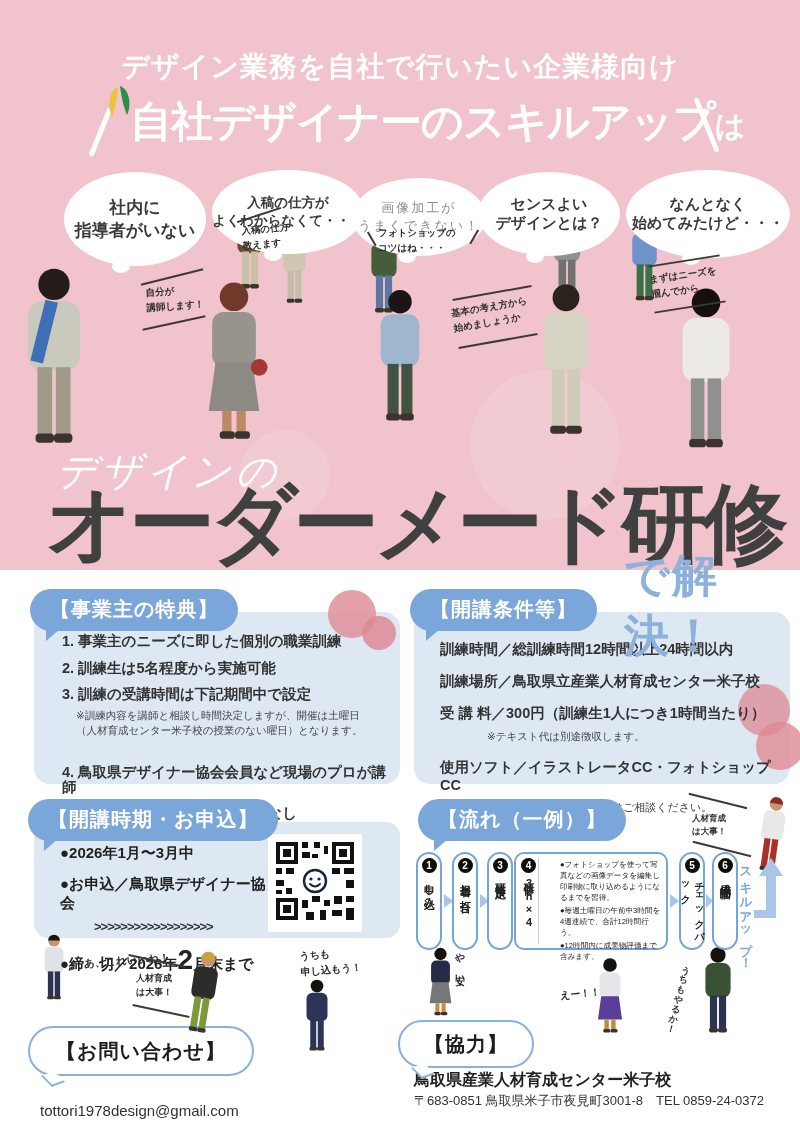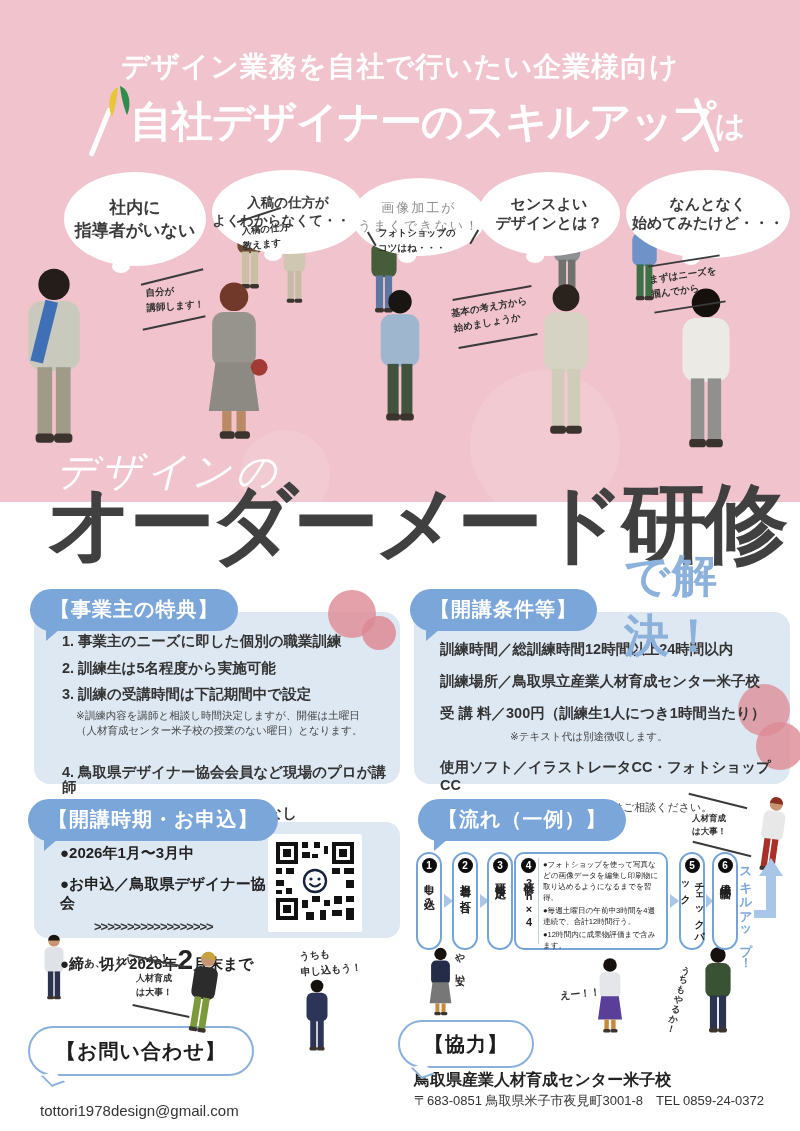"デザイン業務を自社で行いたい企業様向け" .hero { height: 502px -> 570px }
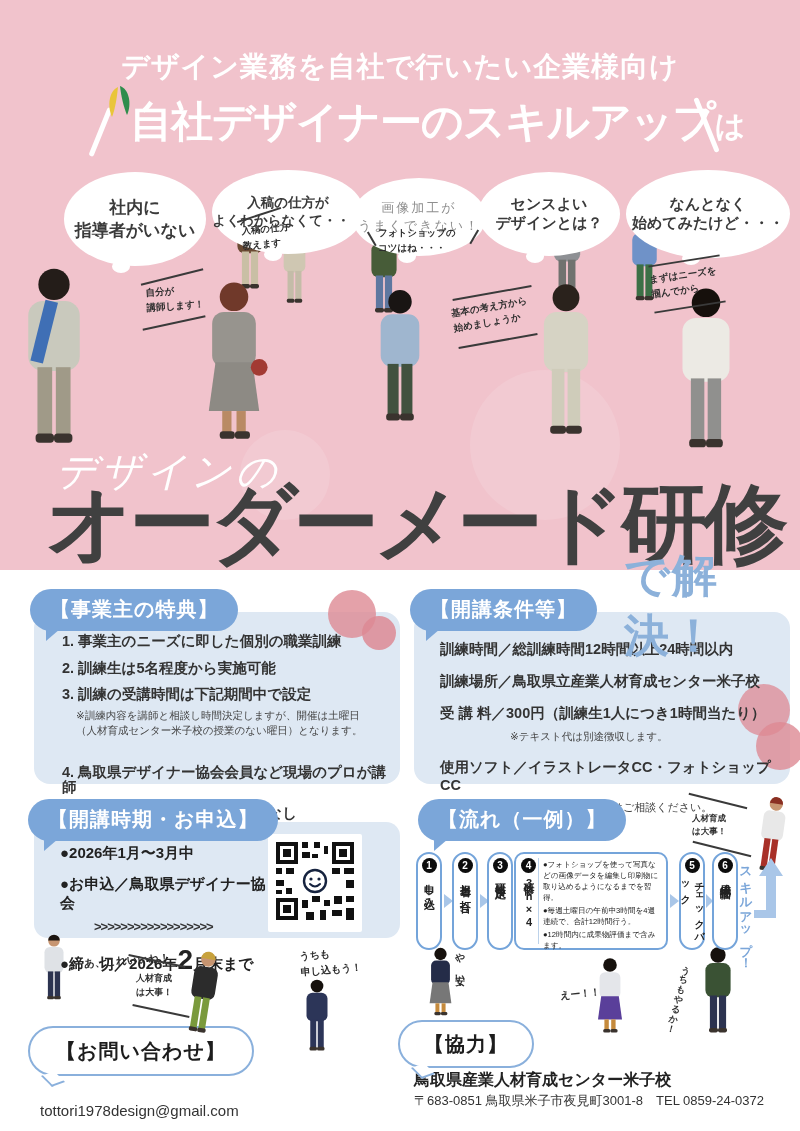"※テキスト代は別途徴収します。" .crows .cnote { margin: -6px 0 14px 70px -> -6px 0 14px 47px }
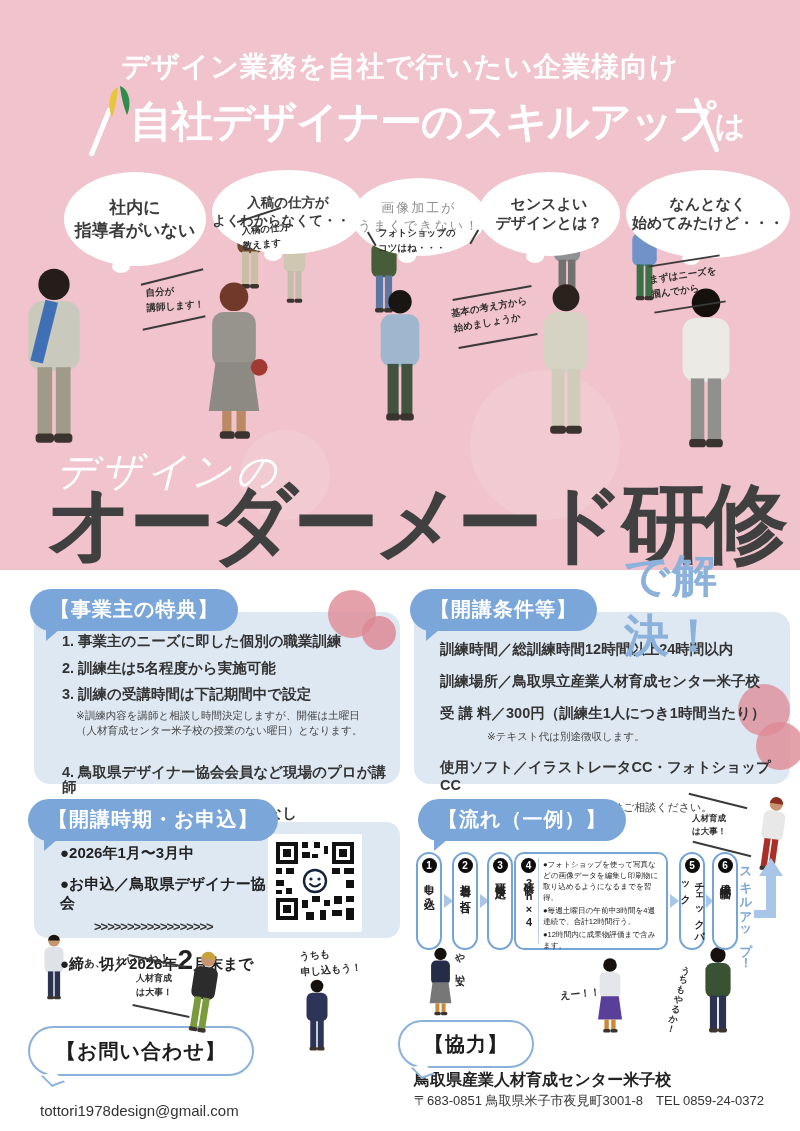"●フォトショップを使って写真などの画像データを編集し印刷物に取り込めるようになる" .step4-details p { margin: 0 0 2px 0 -> 0 0 2px 17px }
